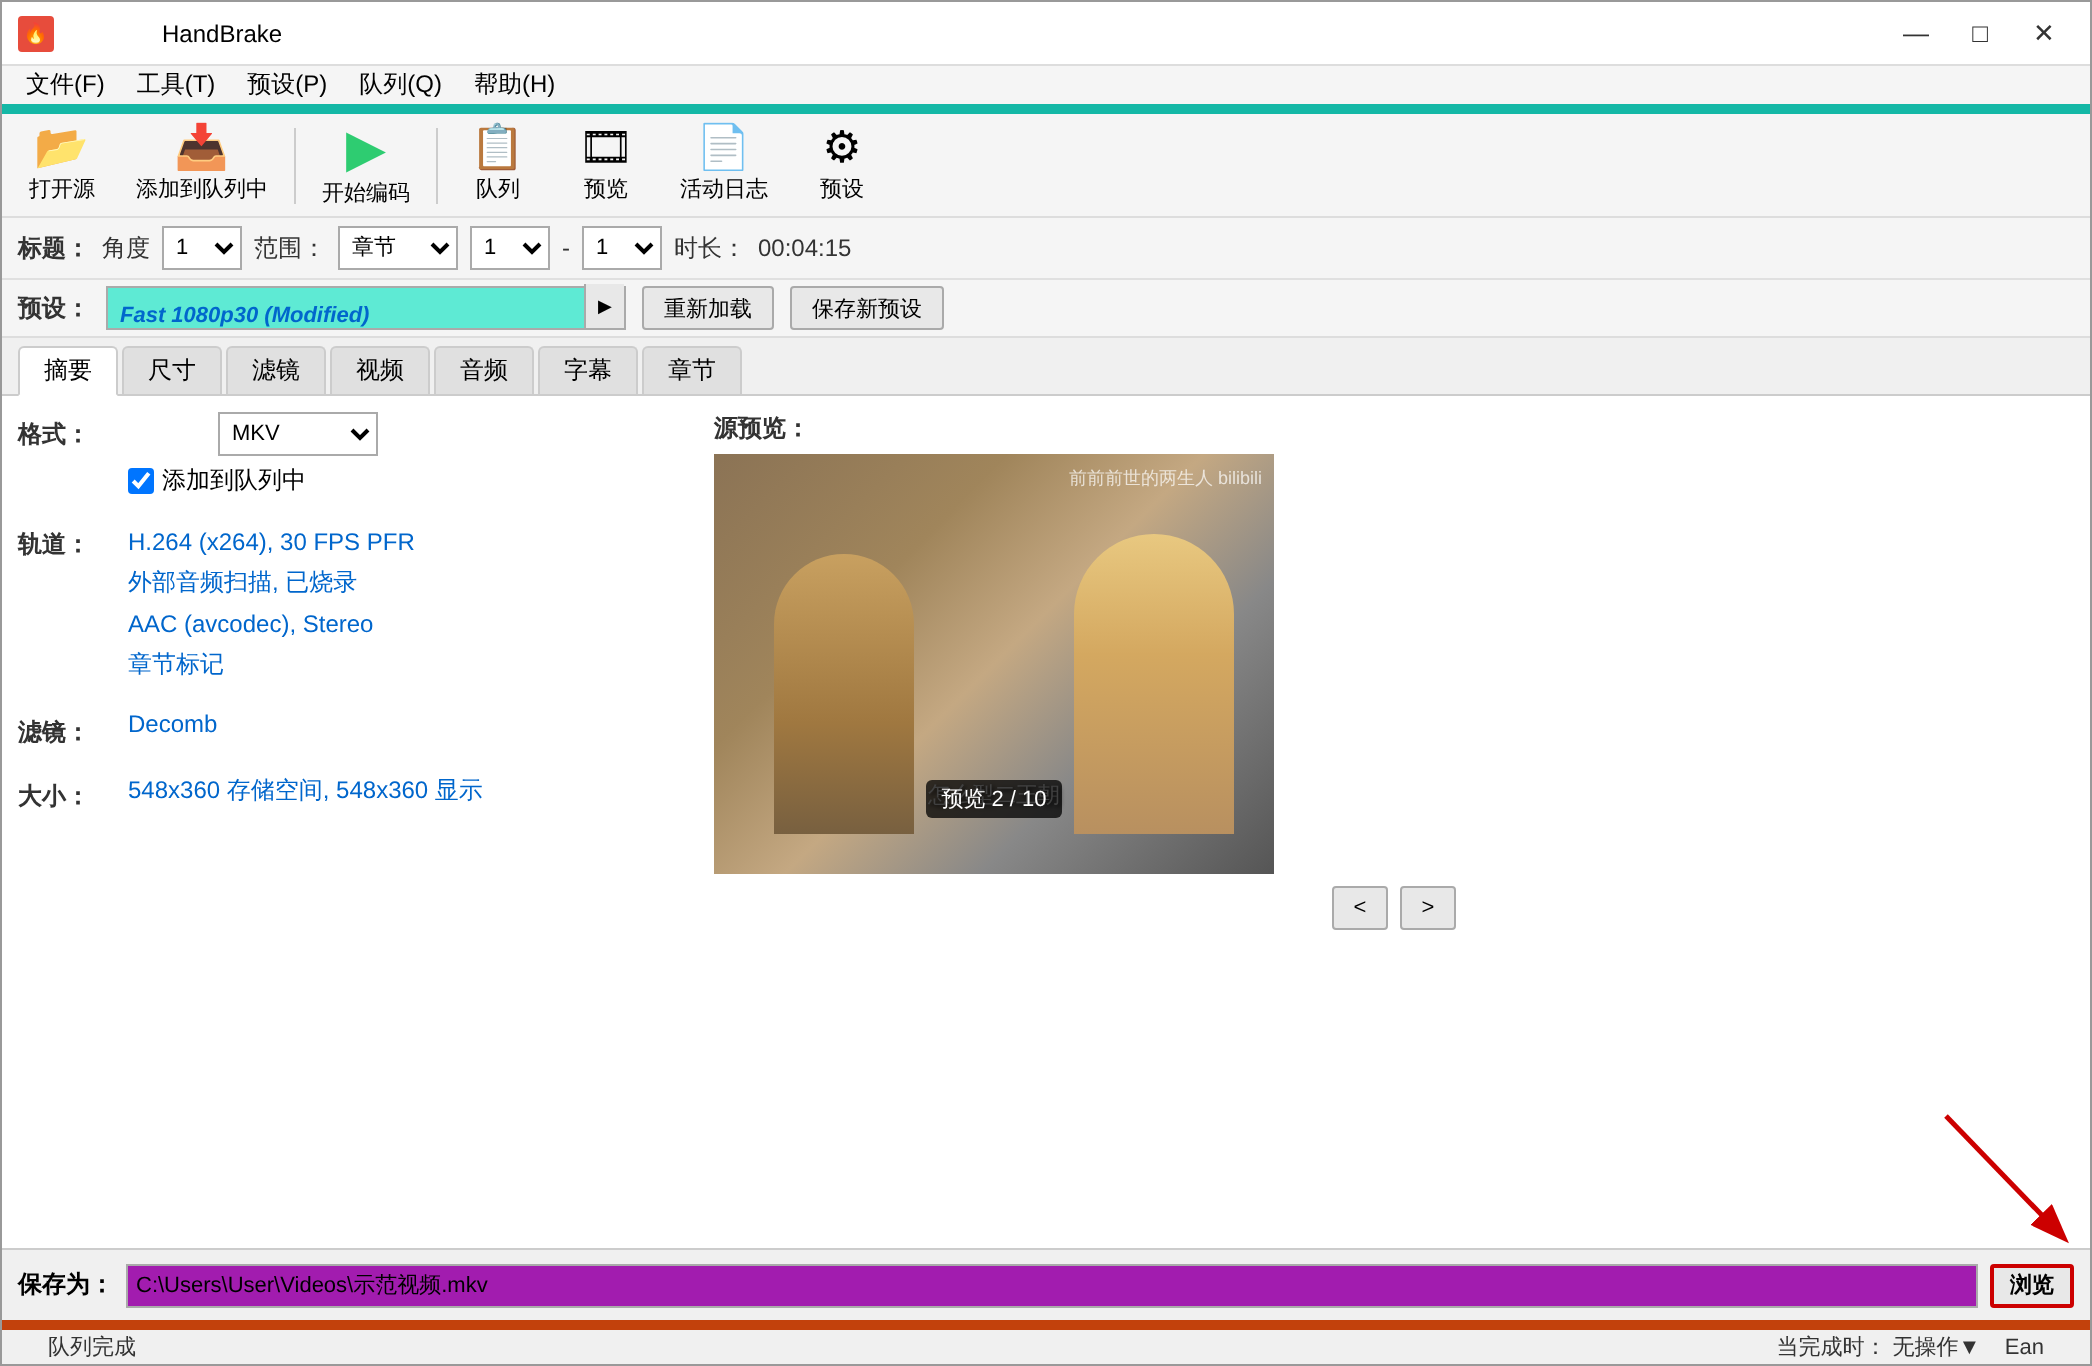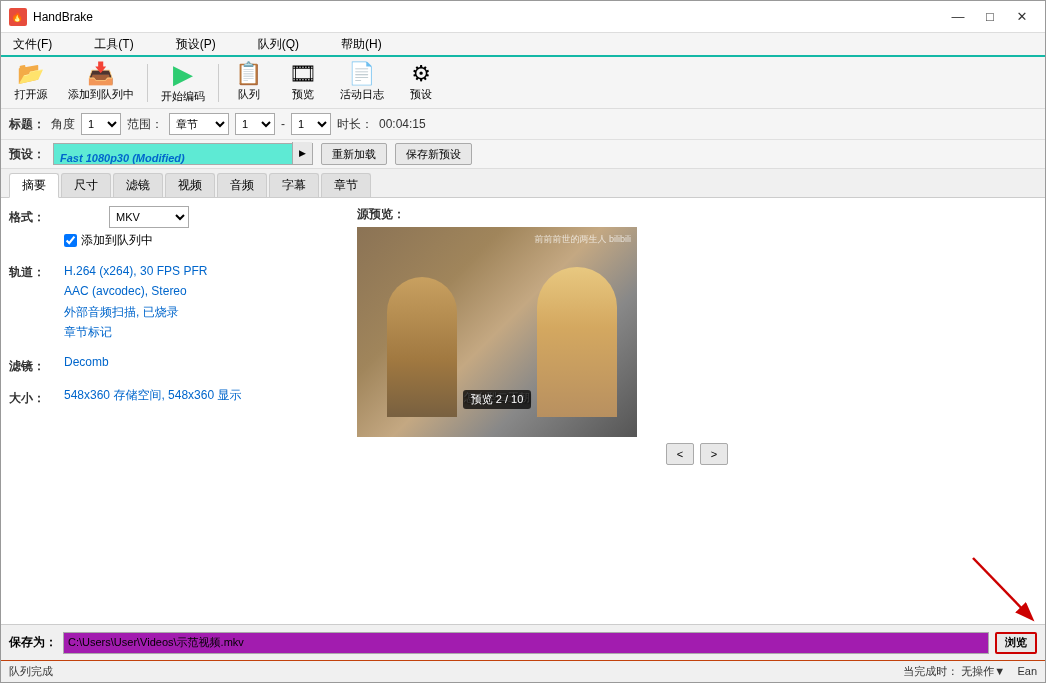"HandBrake" .title-bar-text { margin-left: none -> 48px }
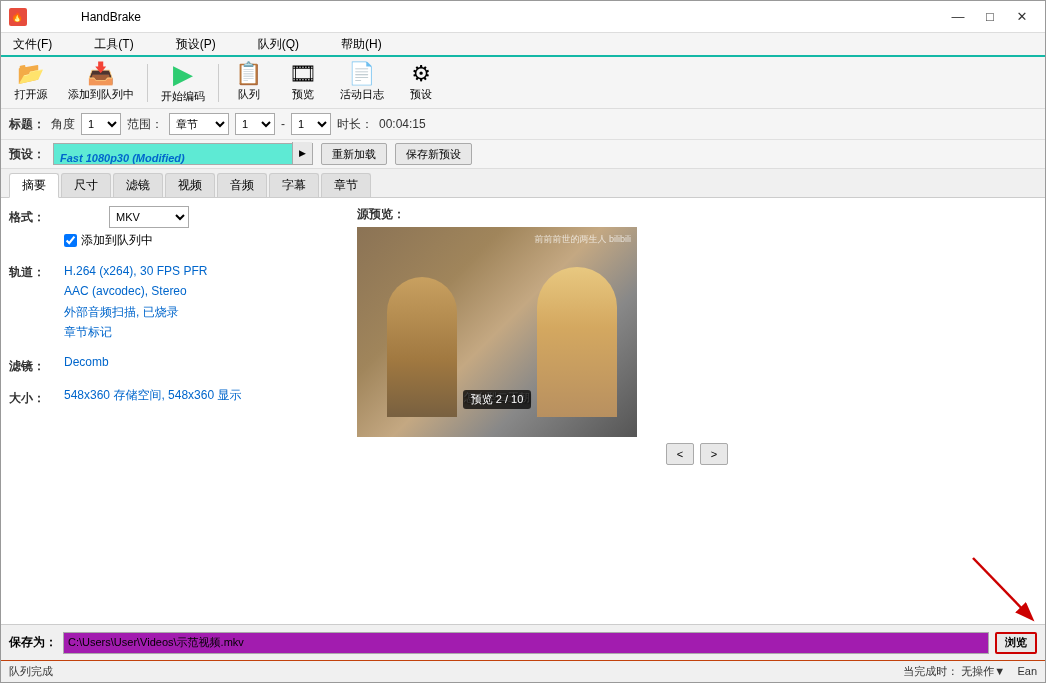"文件(F)" .menu-bar { border-bottom: 2px solid #14b8a6 -> 5px solid #14b8a6; gap: 26px -> none }
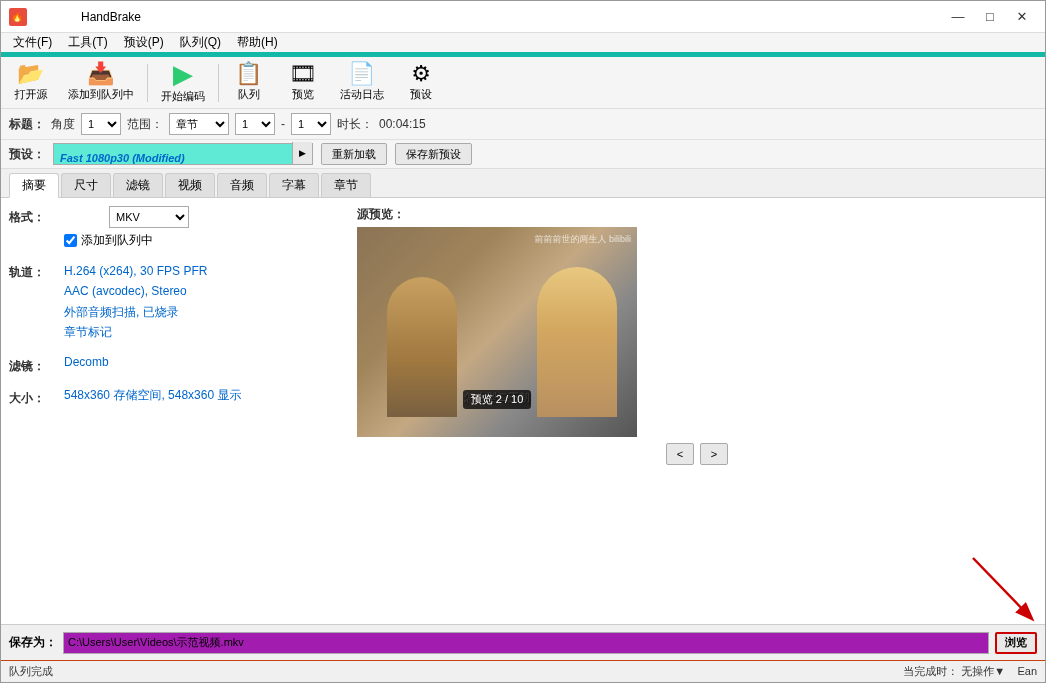"AAC (avcodec), Stereo" div { order: before "外部音频扫描, 已烧录" -> after "外部音频扫描, 已烧录" }
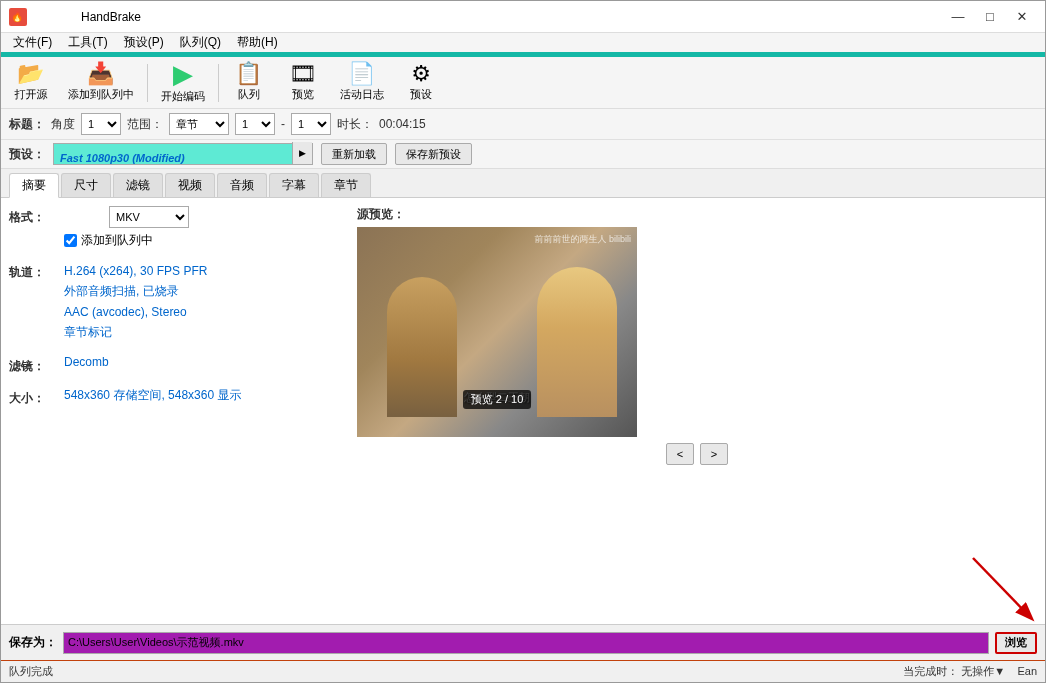"队列完成" .status-bar { border-top: 1px solid #c2410c -> 5px solid #c2410c; padding: 0 8px -> 0 23px }
